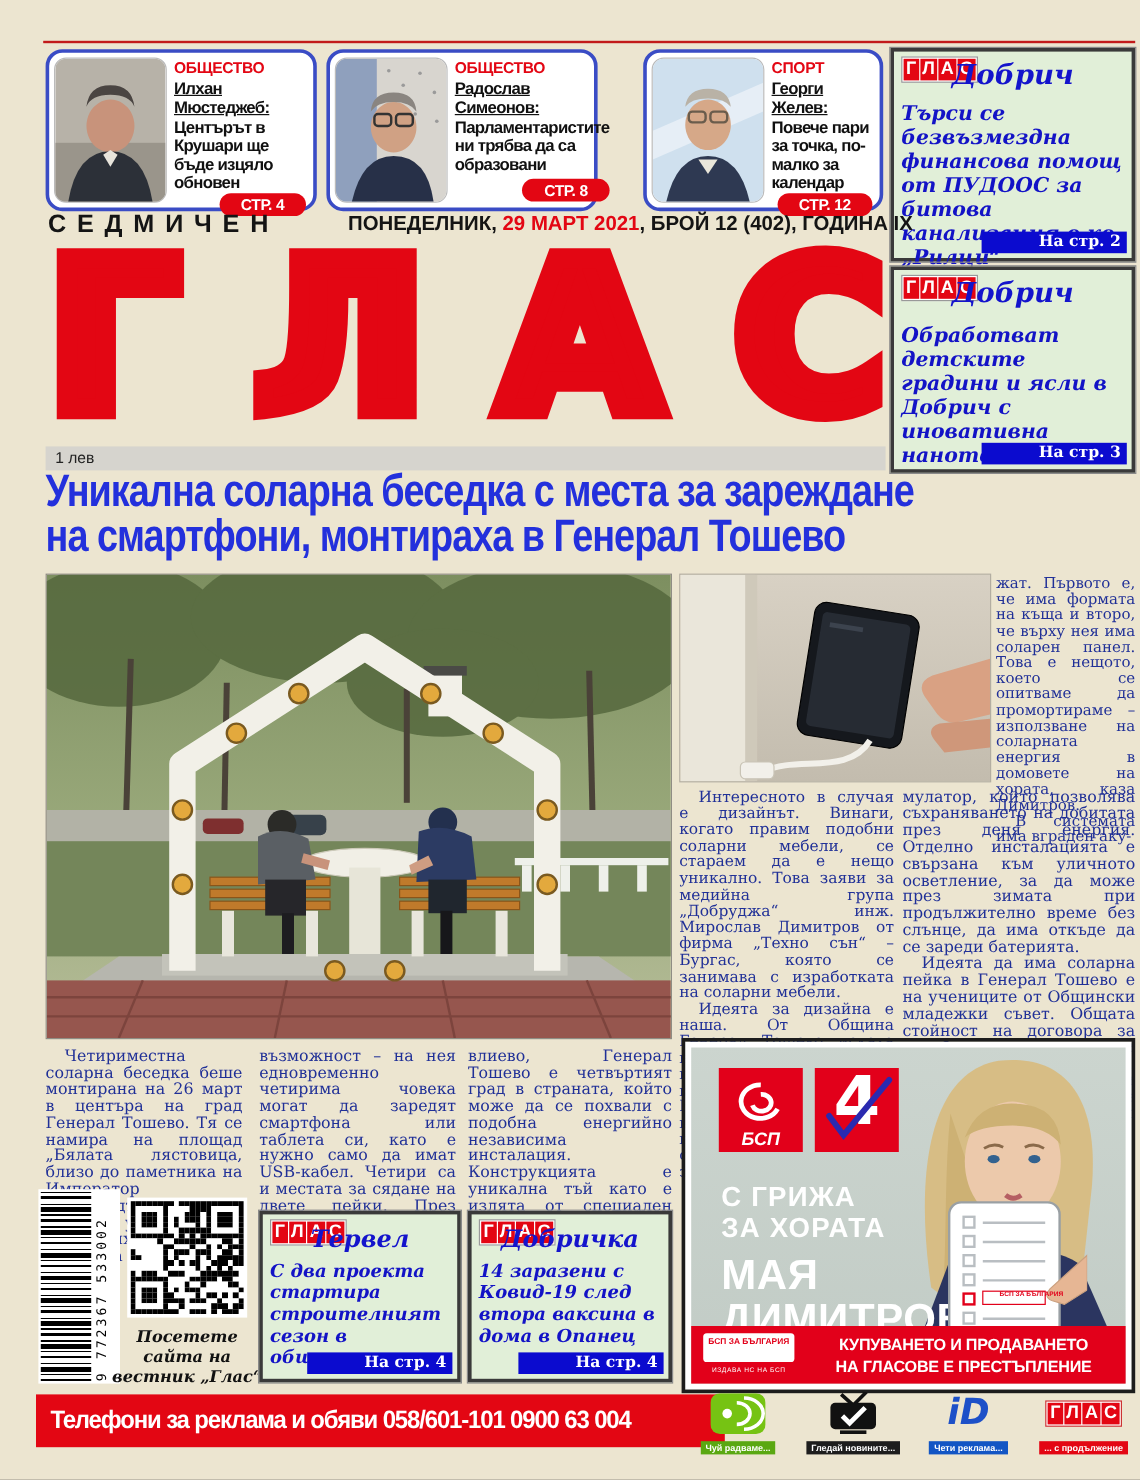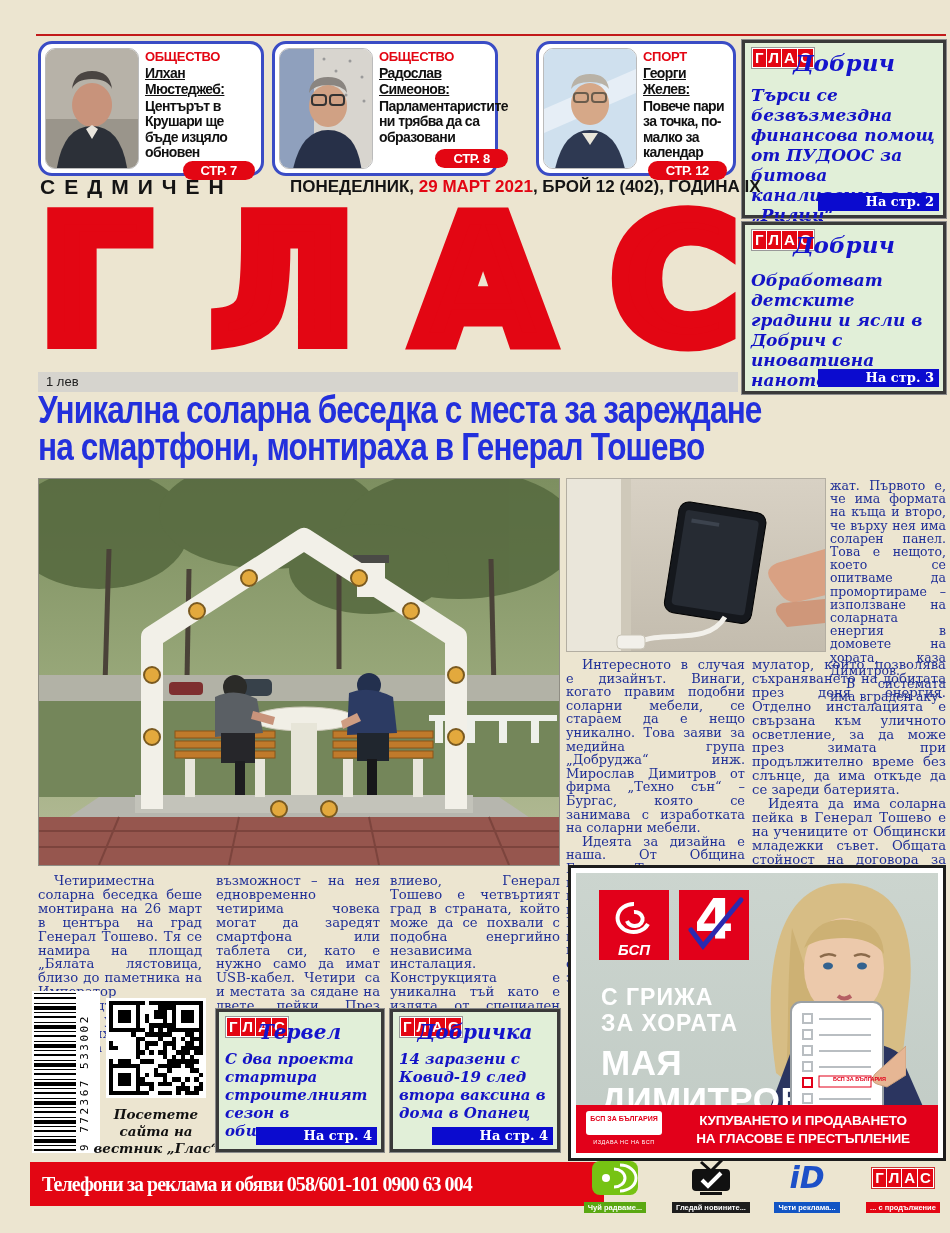"СТР. 7" span.pagepill { text: 7 -> 4 }
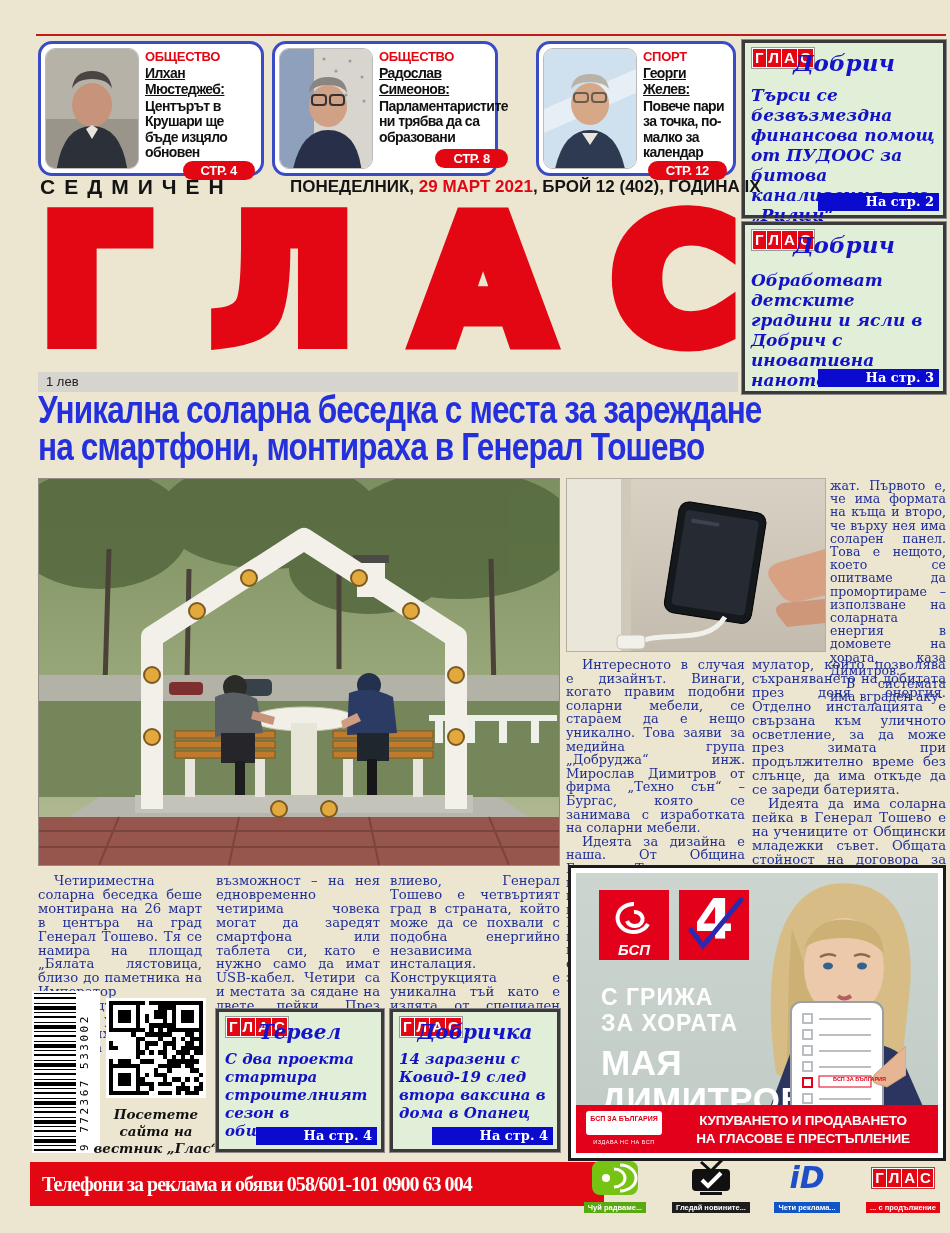"Телефони за реклама и обяви" .redbar { font-family: Liberation Serif, serif -> Liberation Sans, sans-serif }
